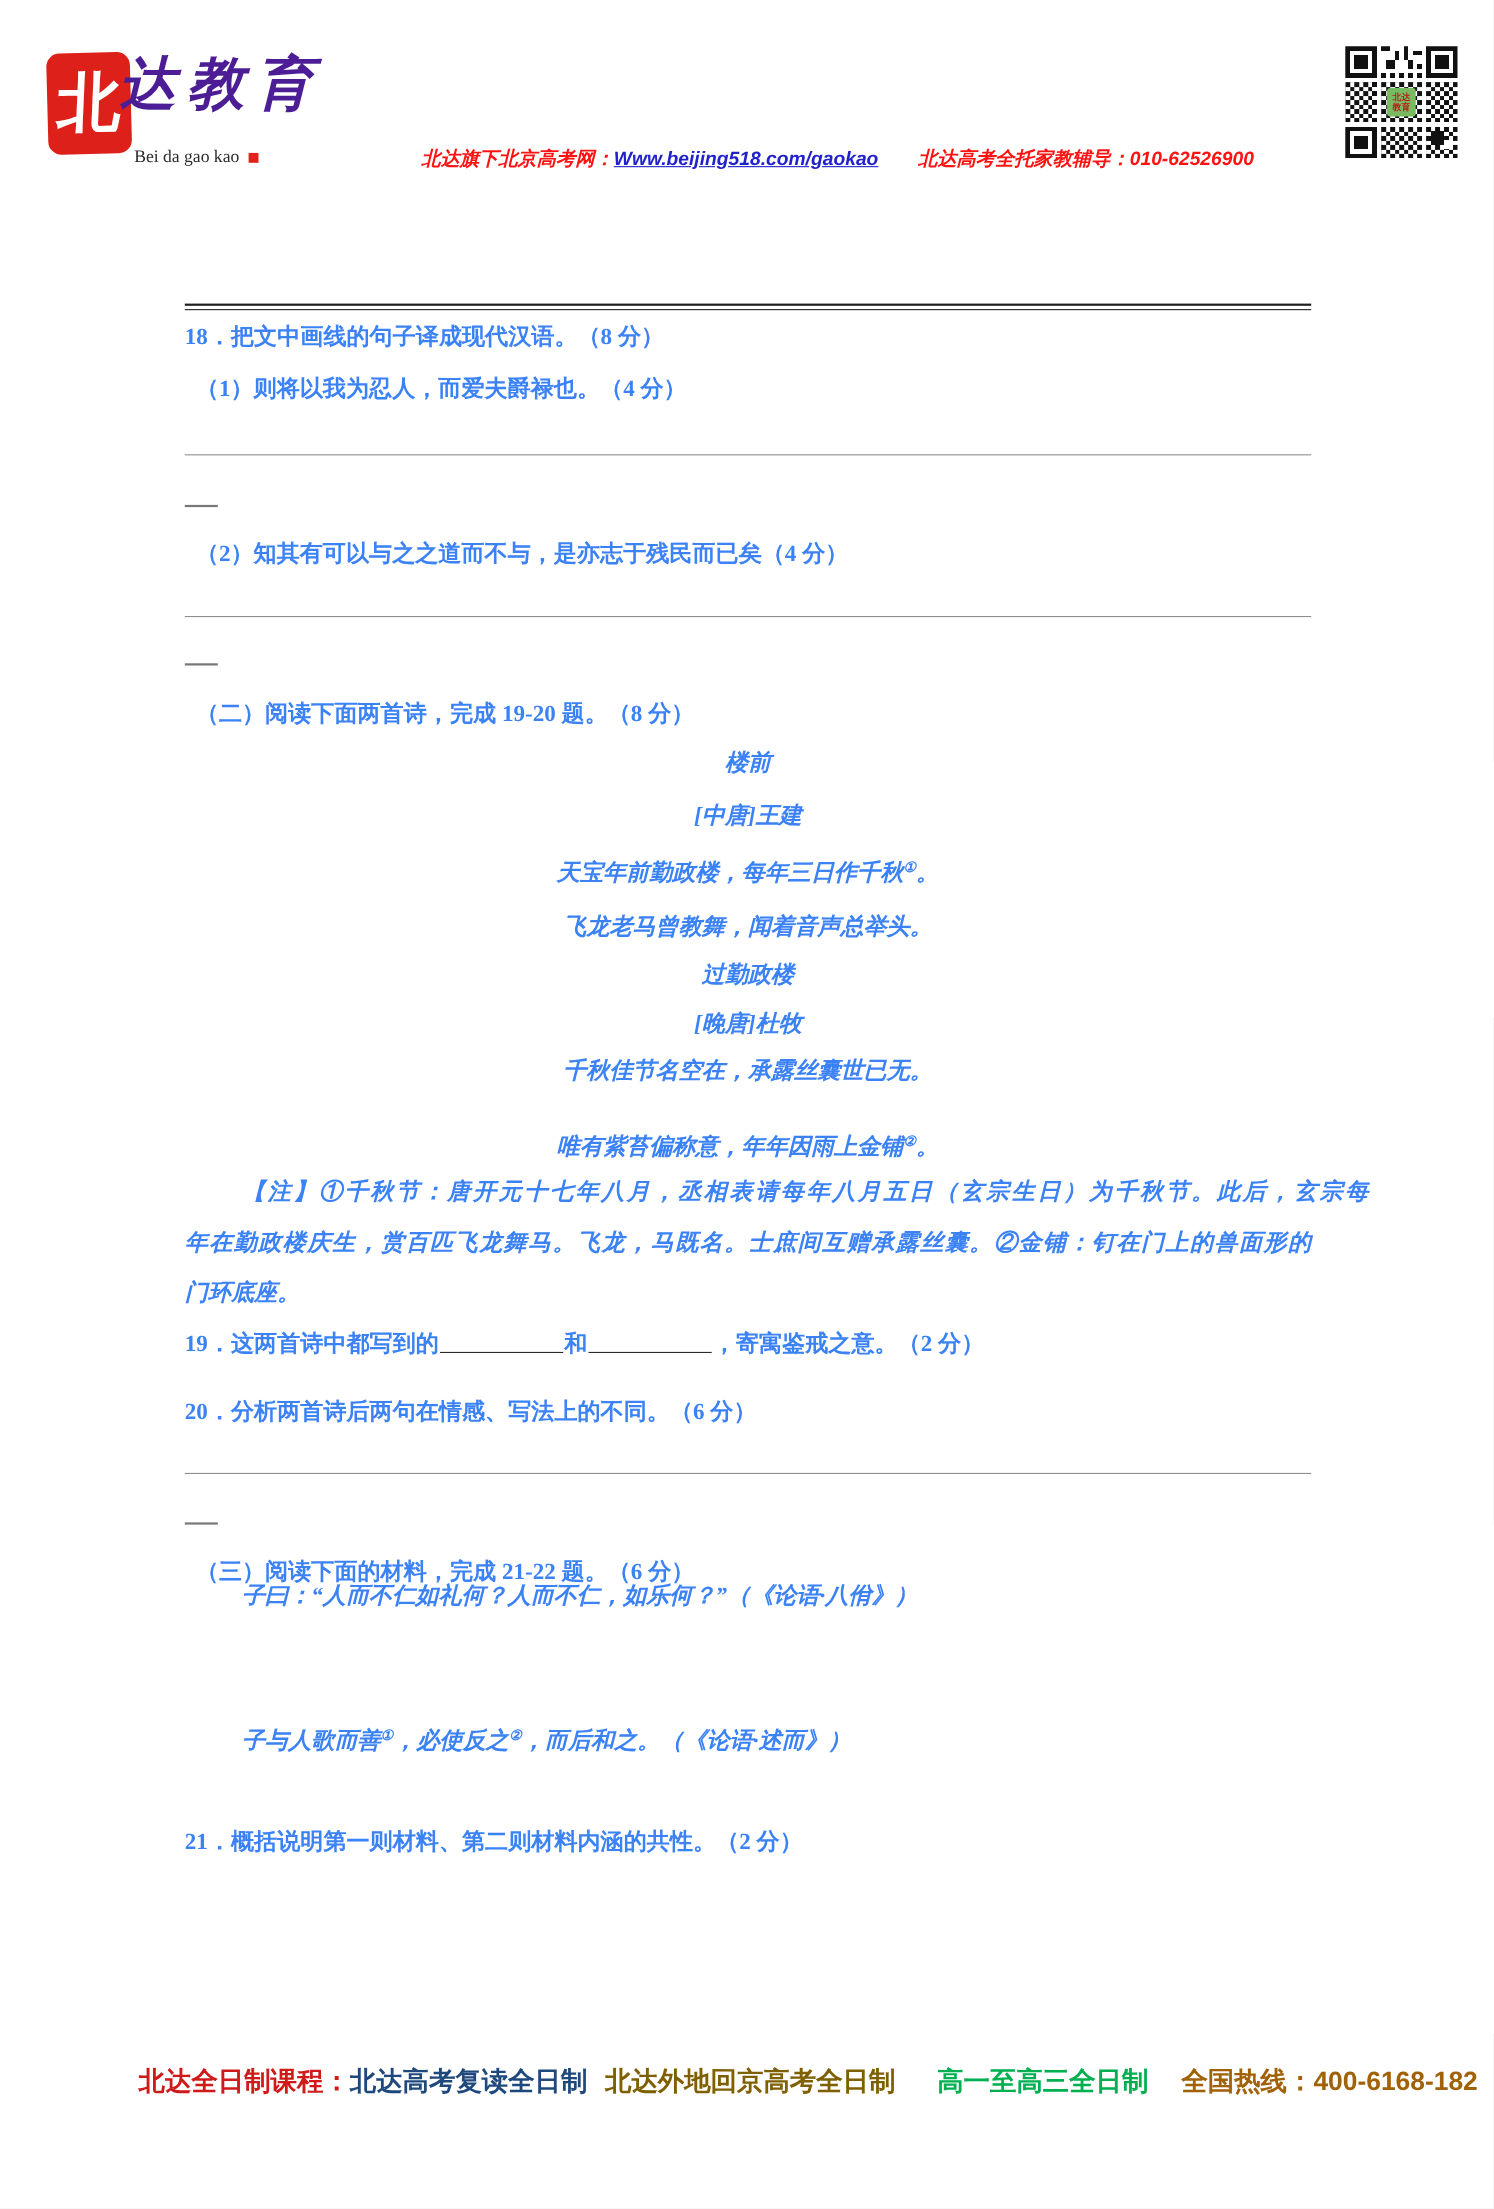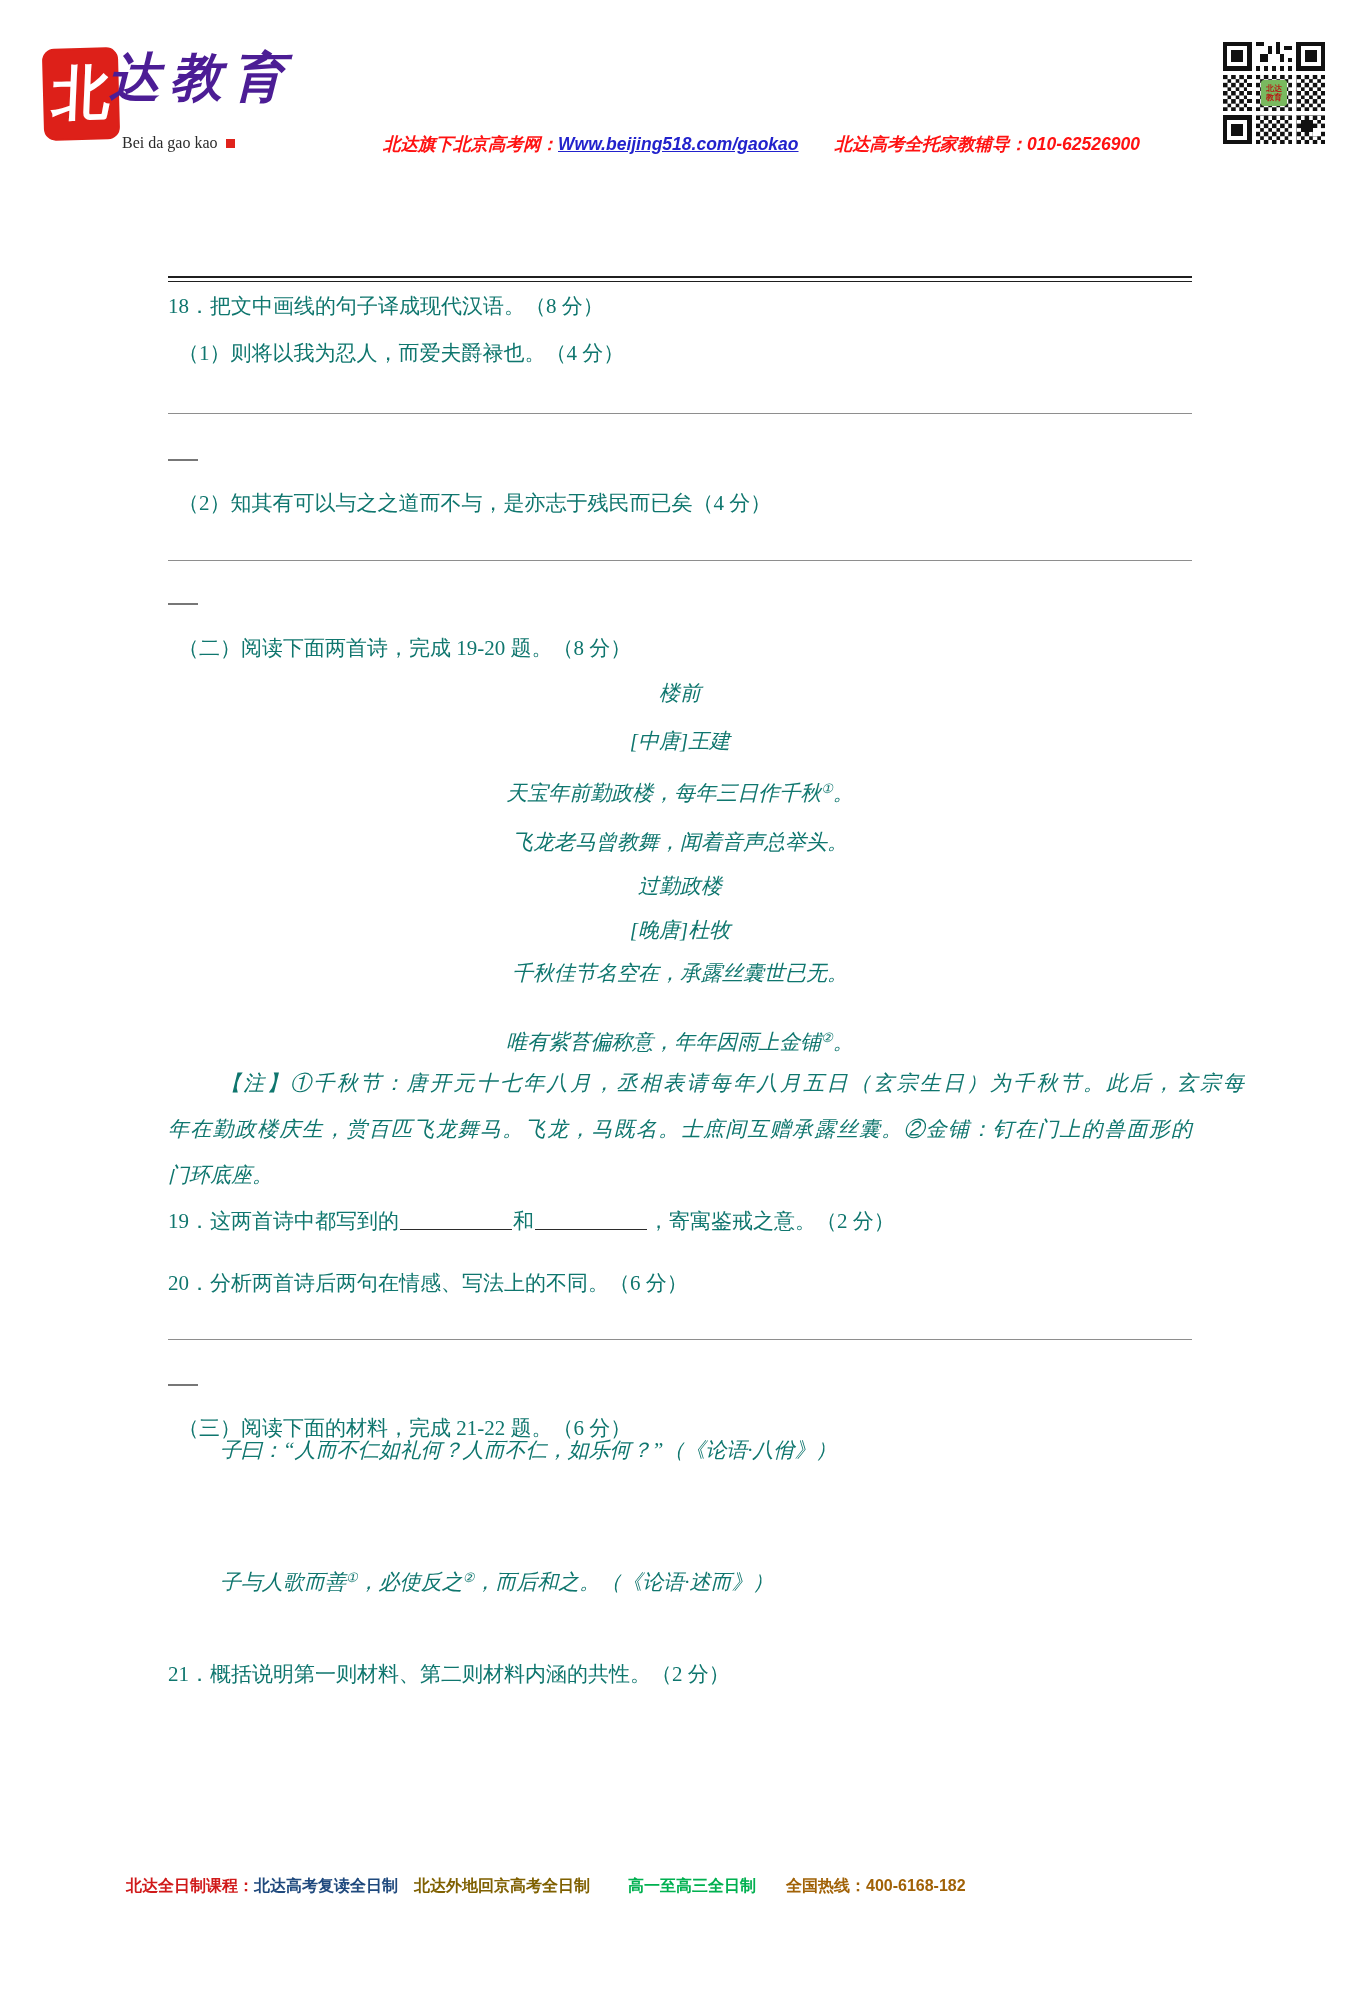"18．把文中画线的句子译成现代汉语。（8 分）" .content { color: #0f766e -> #3b82f6; font-weight: none -> bold }
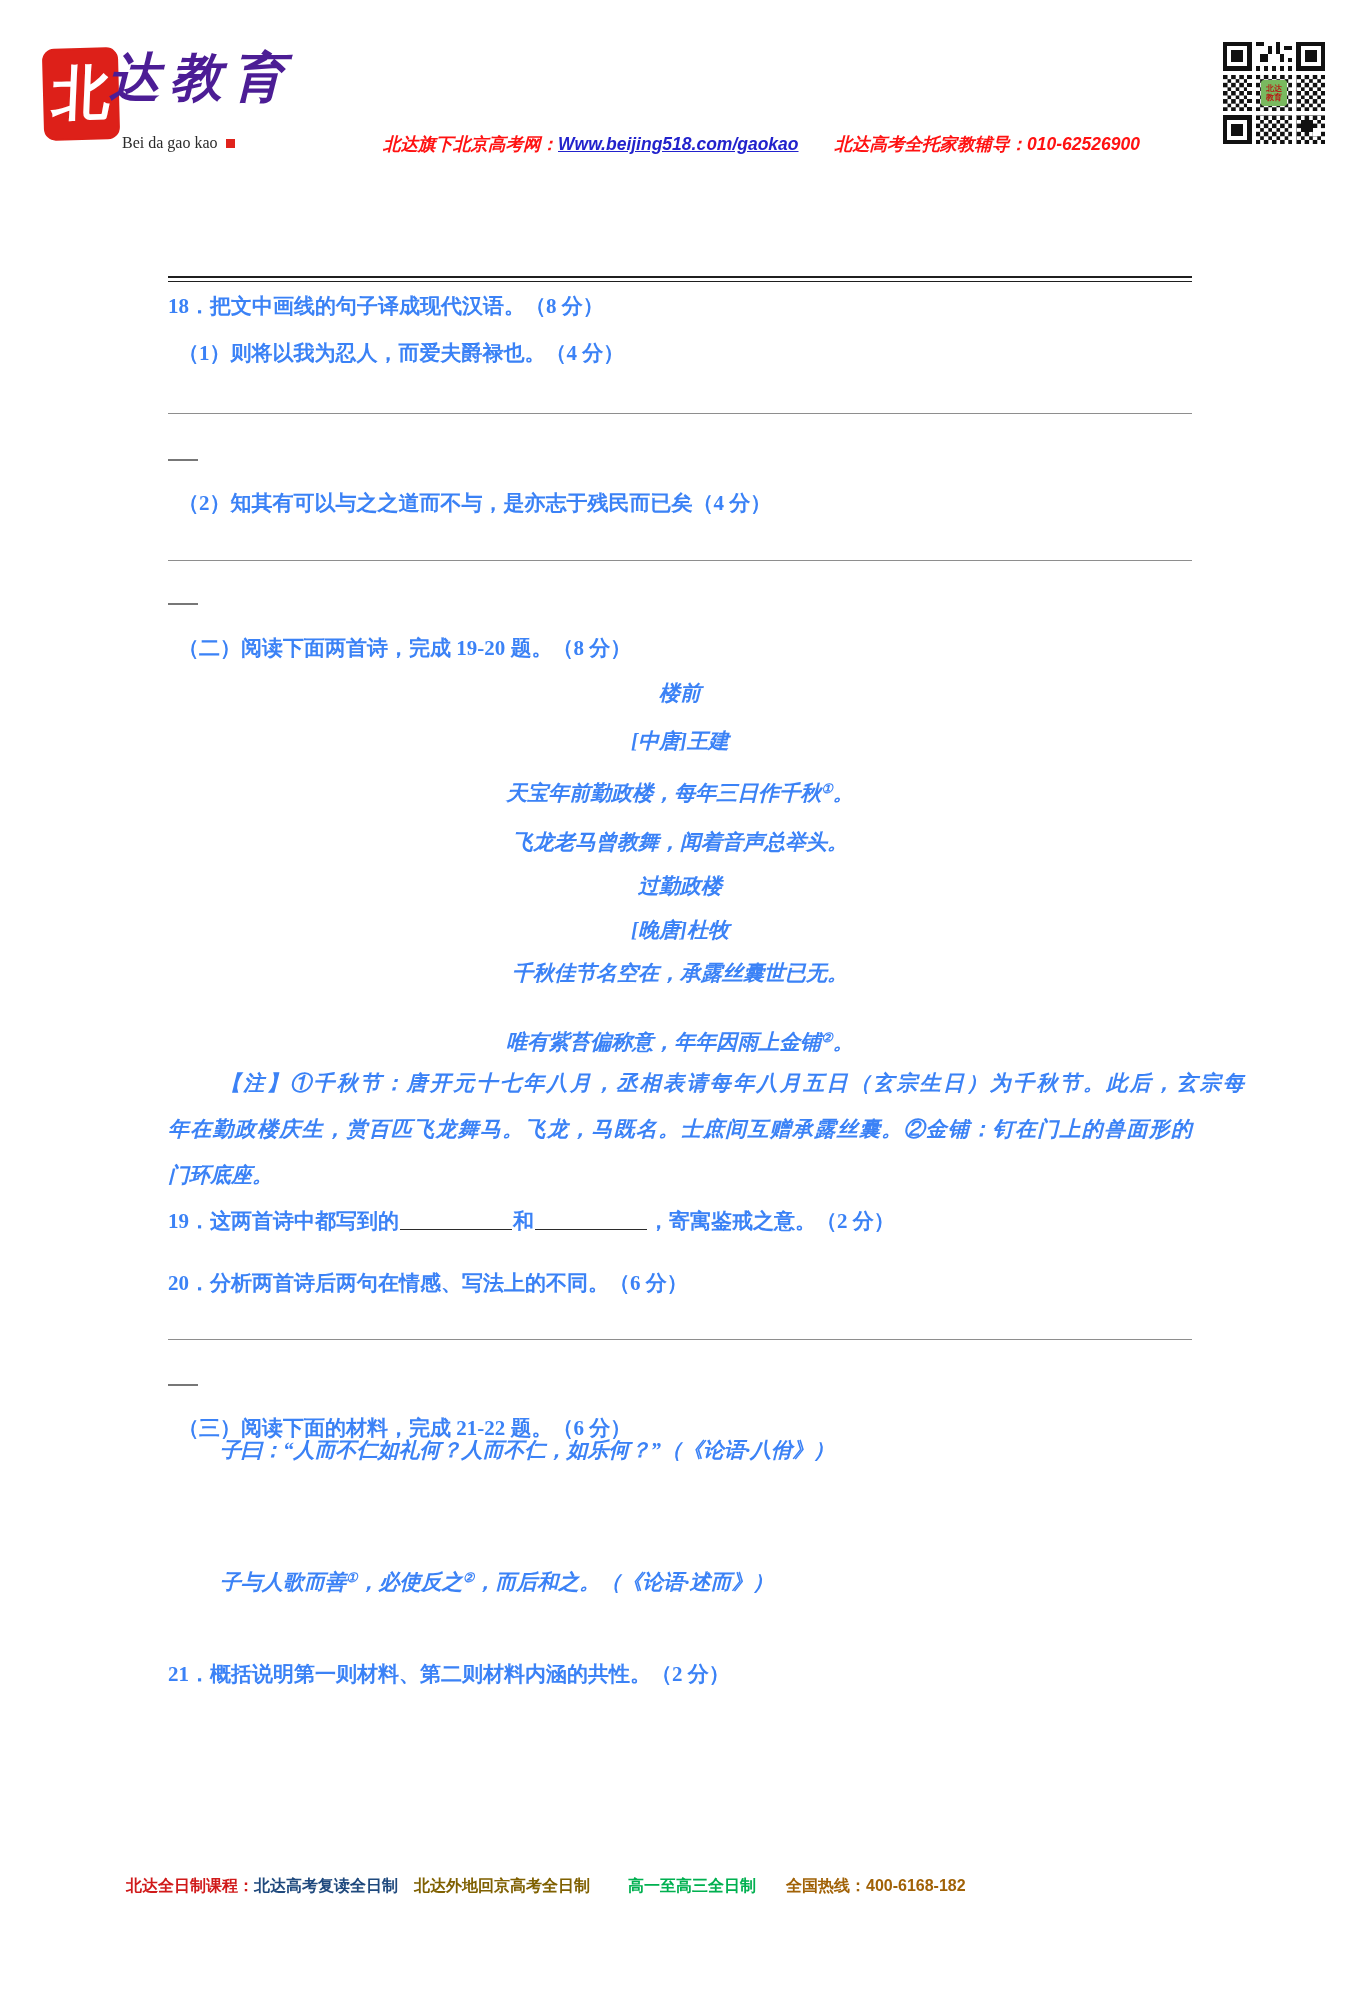"北达全日制课程：" .footer { font-size: 16px -> 24px }
